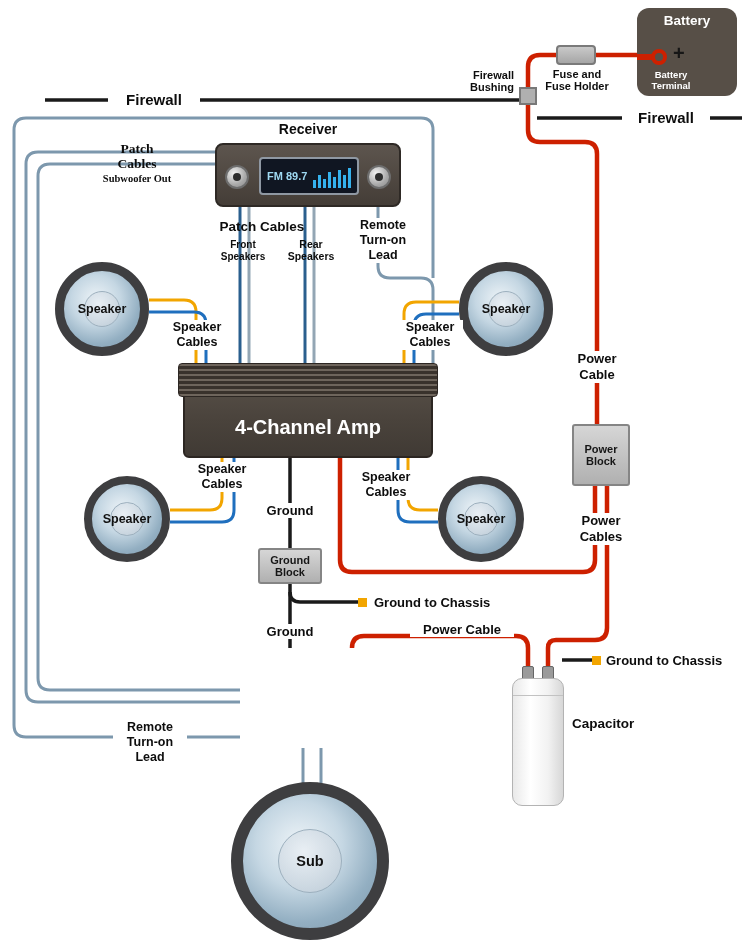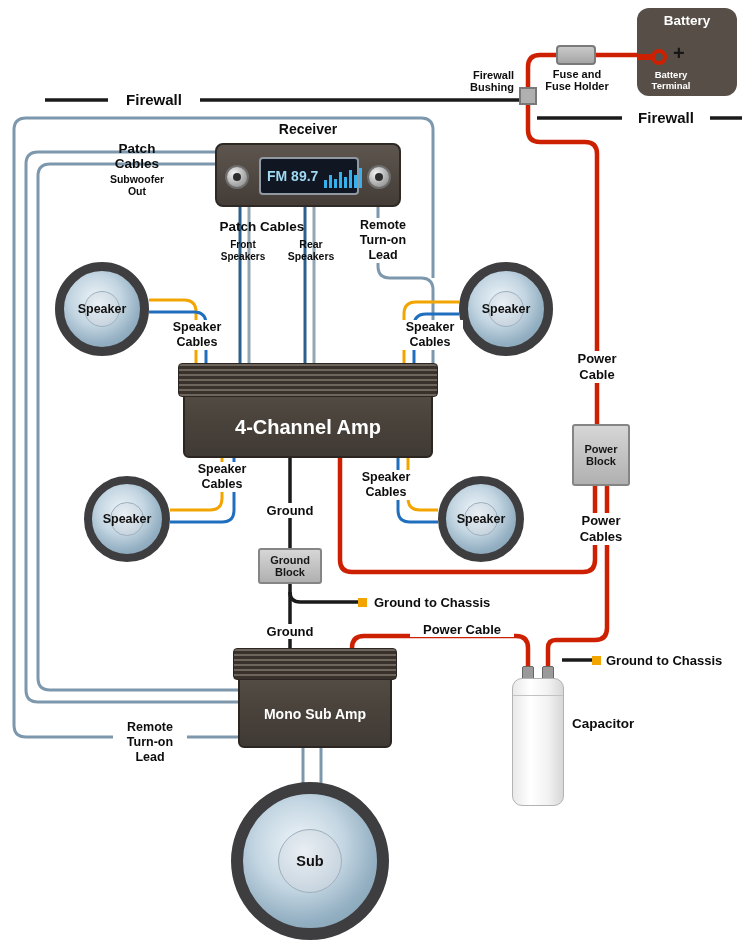"Patch" div.lbl { font-family: none -> Liberation Serif, serif }
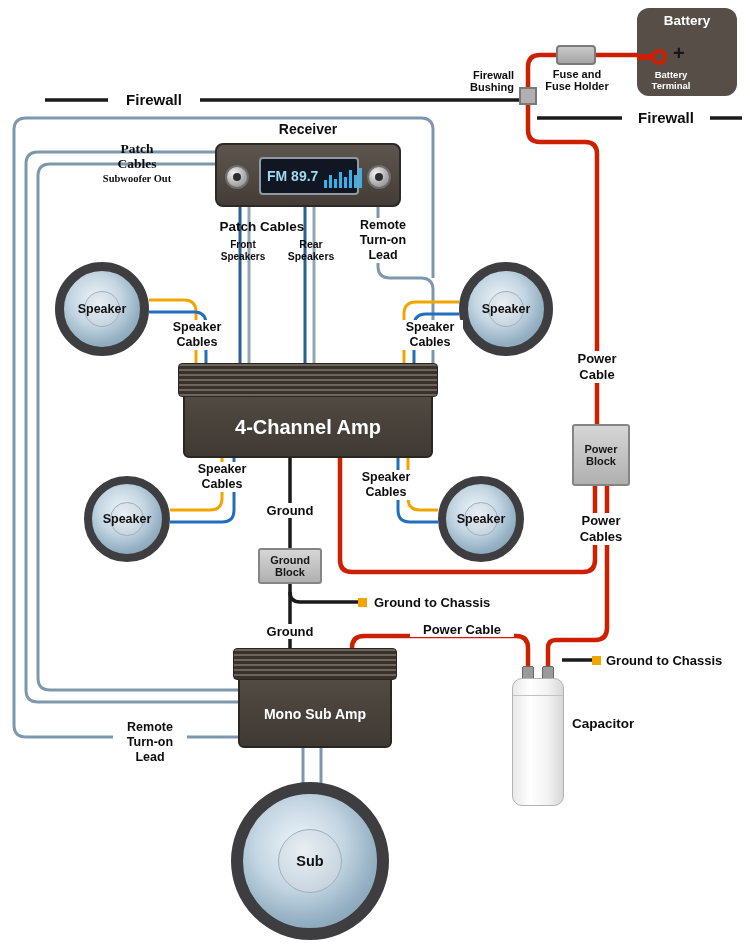"FM 89.7" .display .freq { font-size: 14px -> 11px }
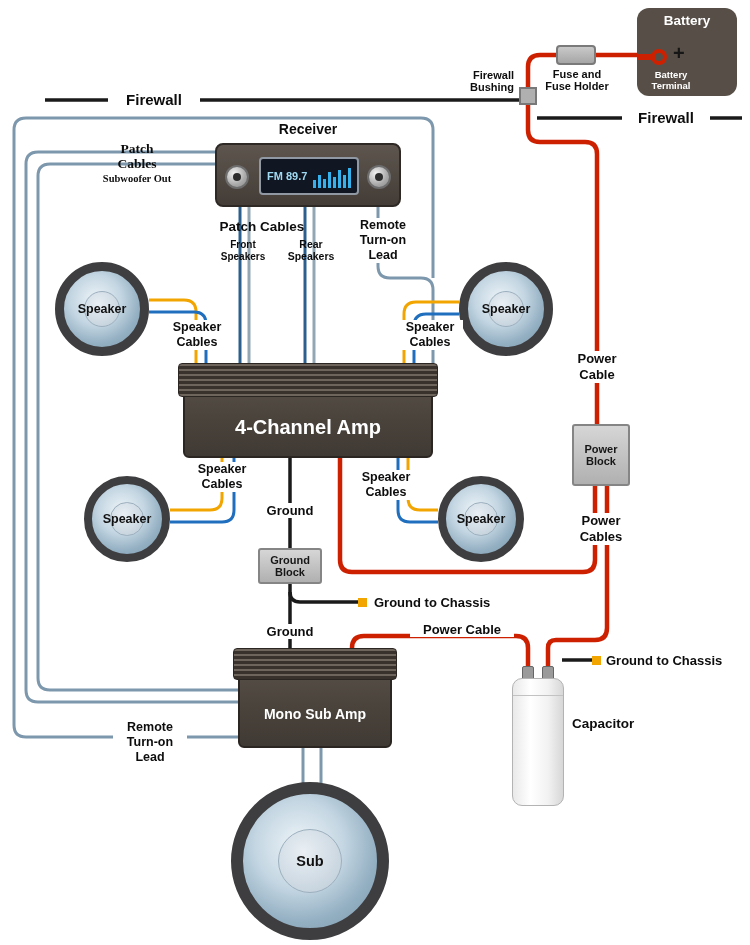"Mono Sub Amp" div.comp { html: <div> <div></div> <div>Mono Sub Amp</div> </div> -> none }
